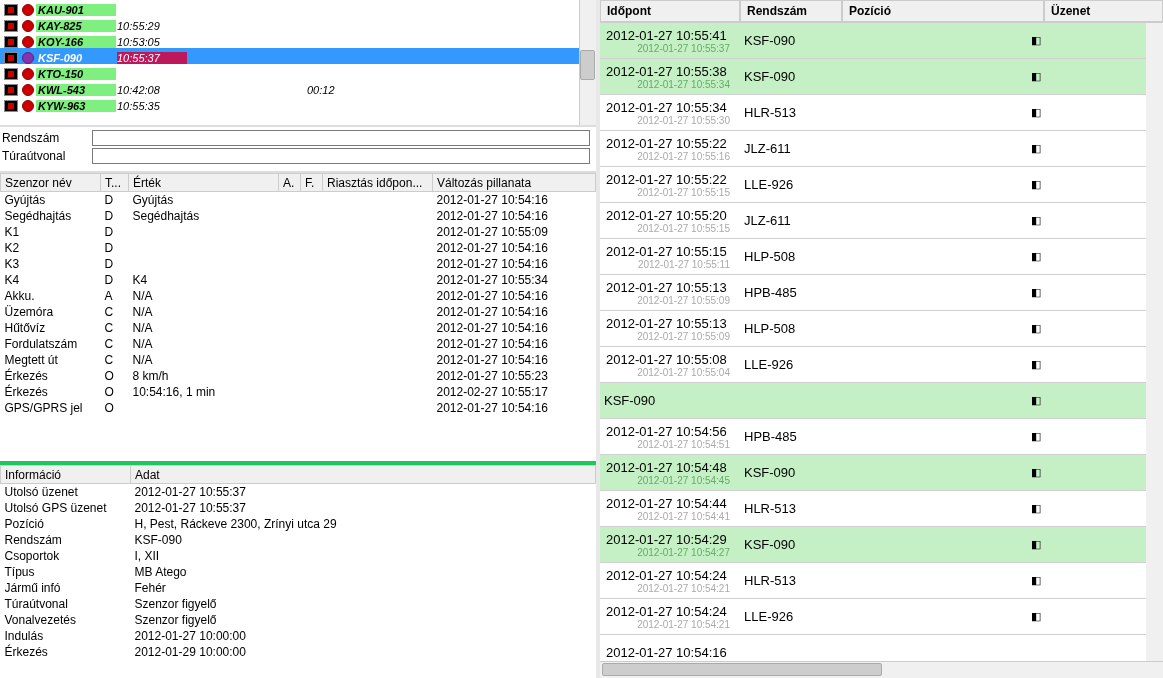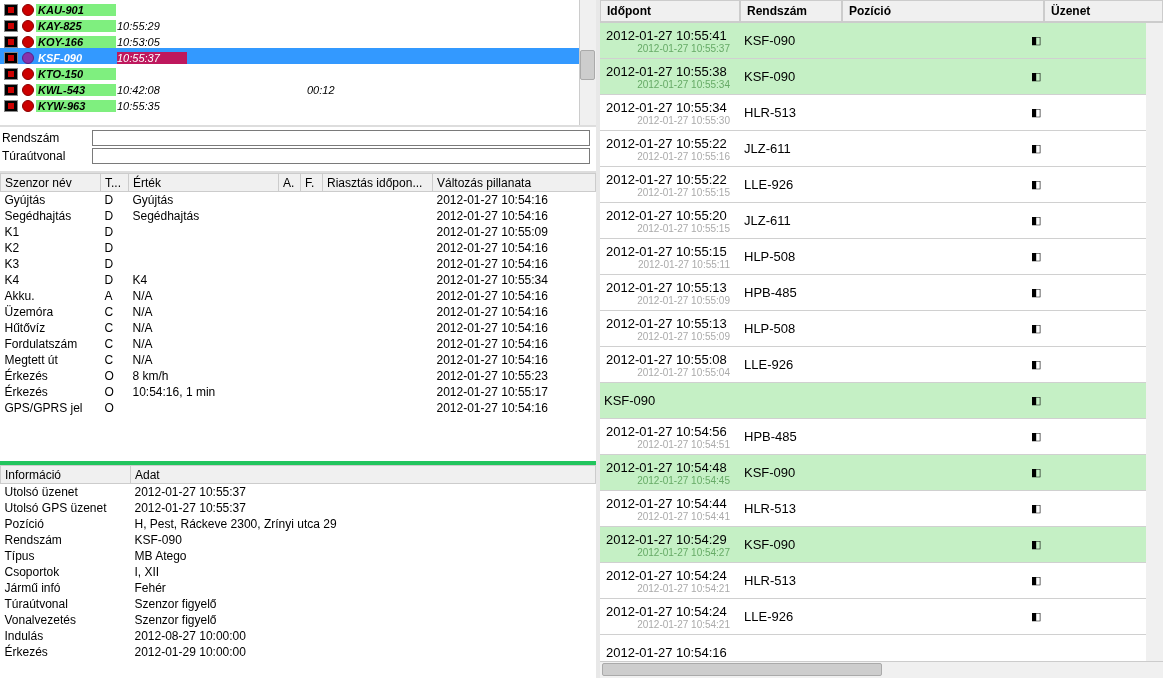"2012-01-27 10:55:17" td { text: 2012-01-27 -> 2012-02-27 }
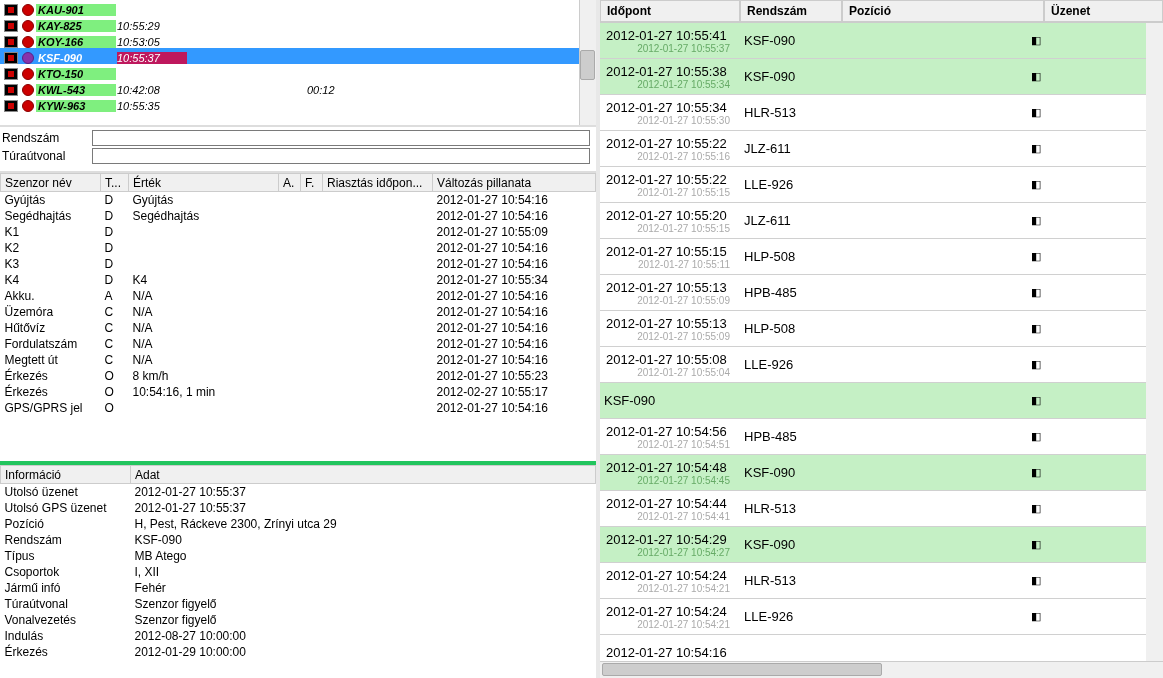"Típus" tr { order: before "Csoportok" -> after "Csoportok" }
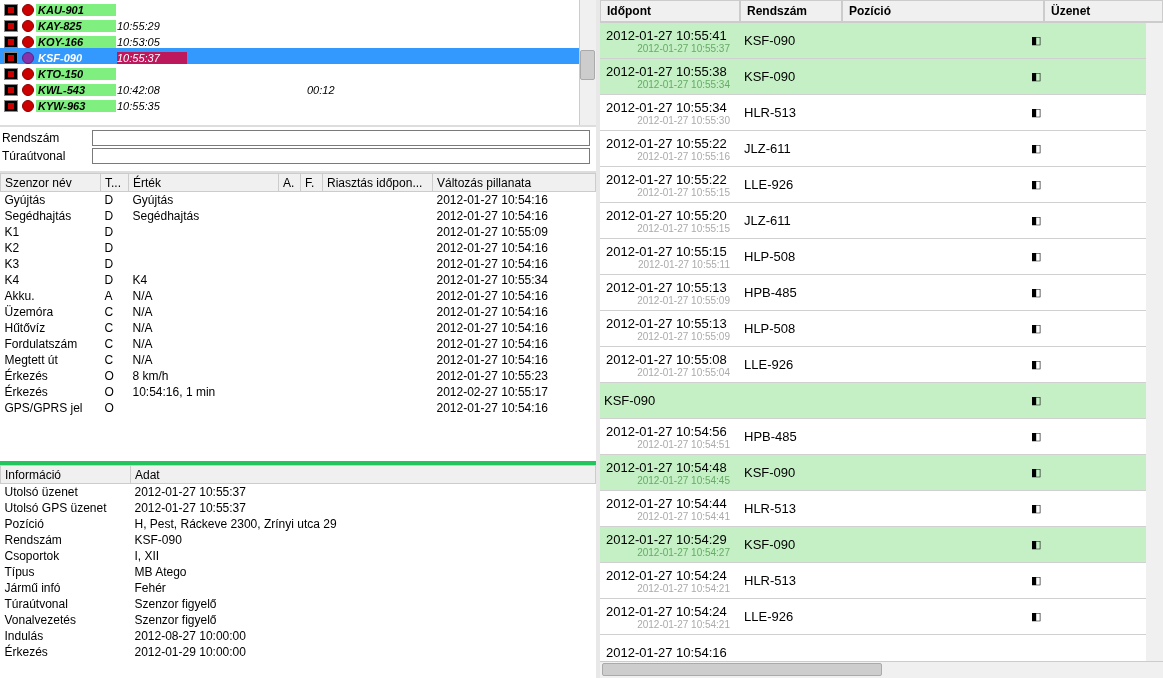"2012-08-27 10:00:00" td { text: 2012-08-27 -> 2012-01-27 }
